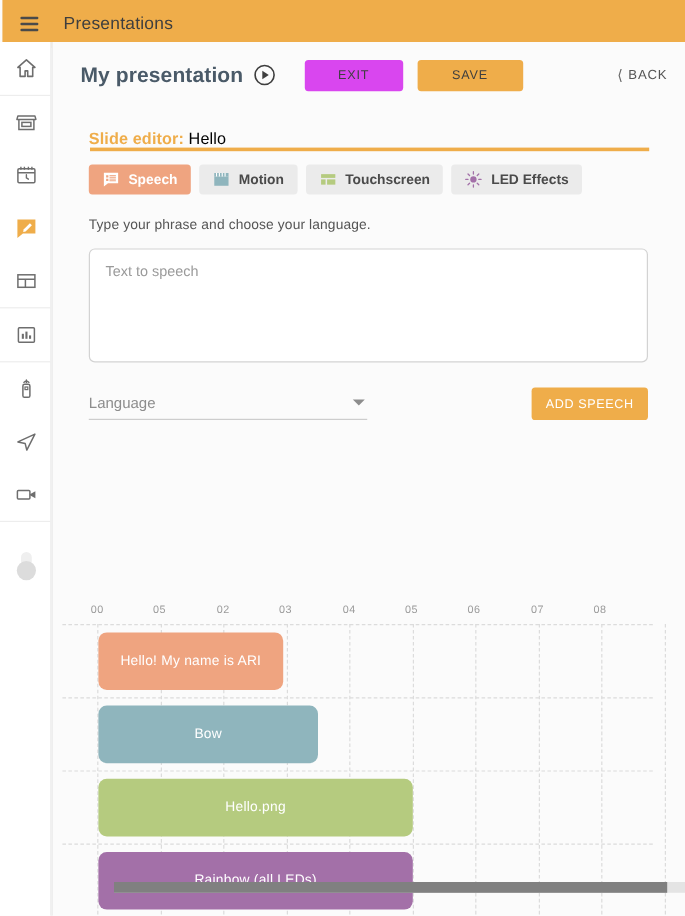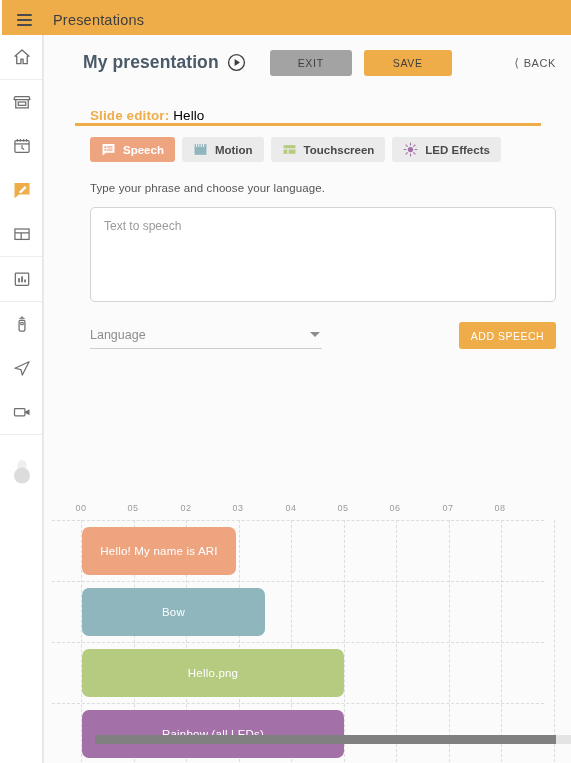"My presentation" .main { padding-left: 16px -> none }
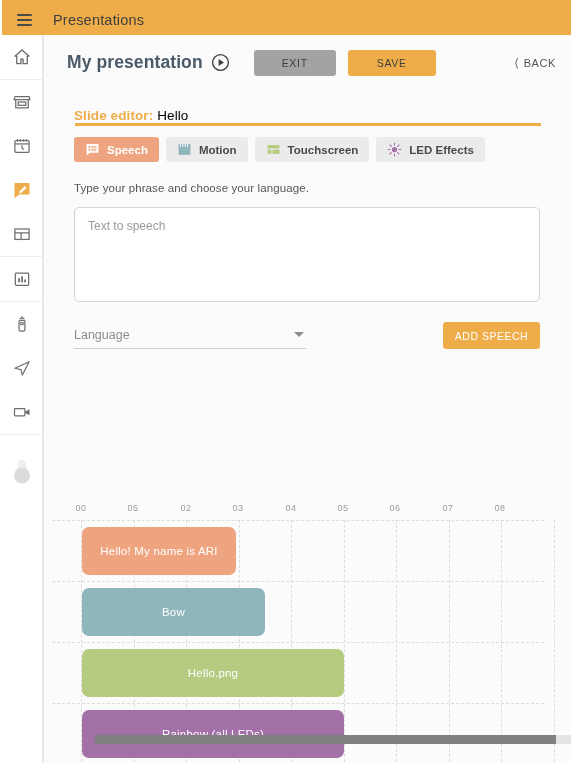"EXIT" .btn-exit { background: #a3a3a3 -> #d946ef }
